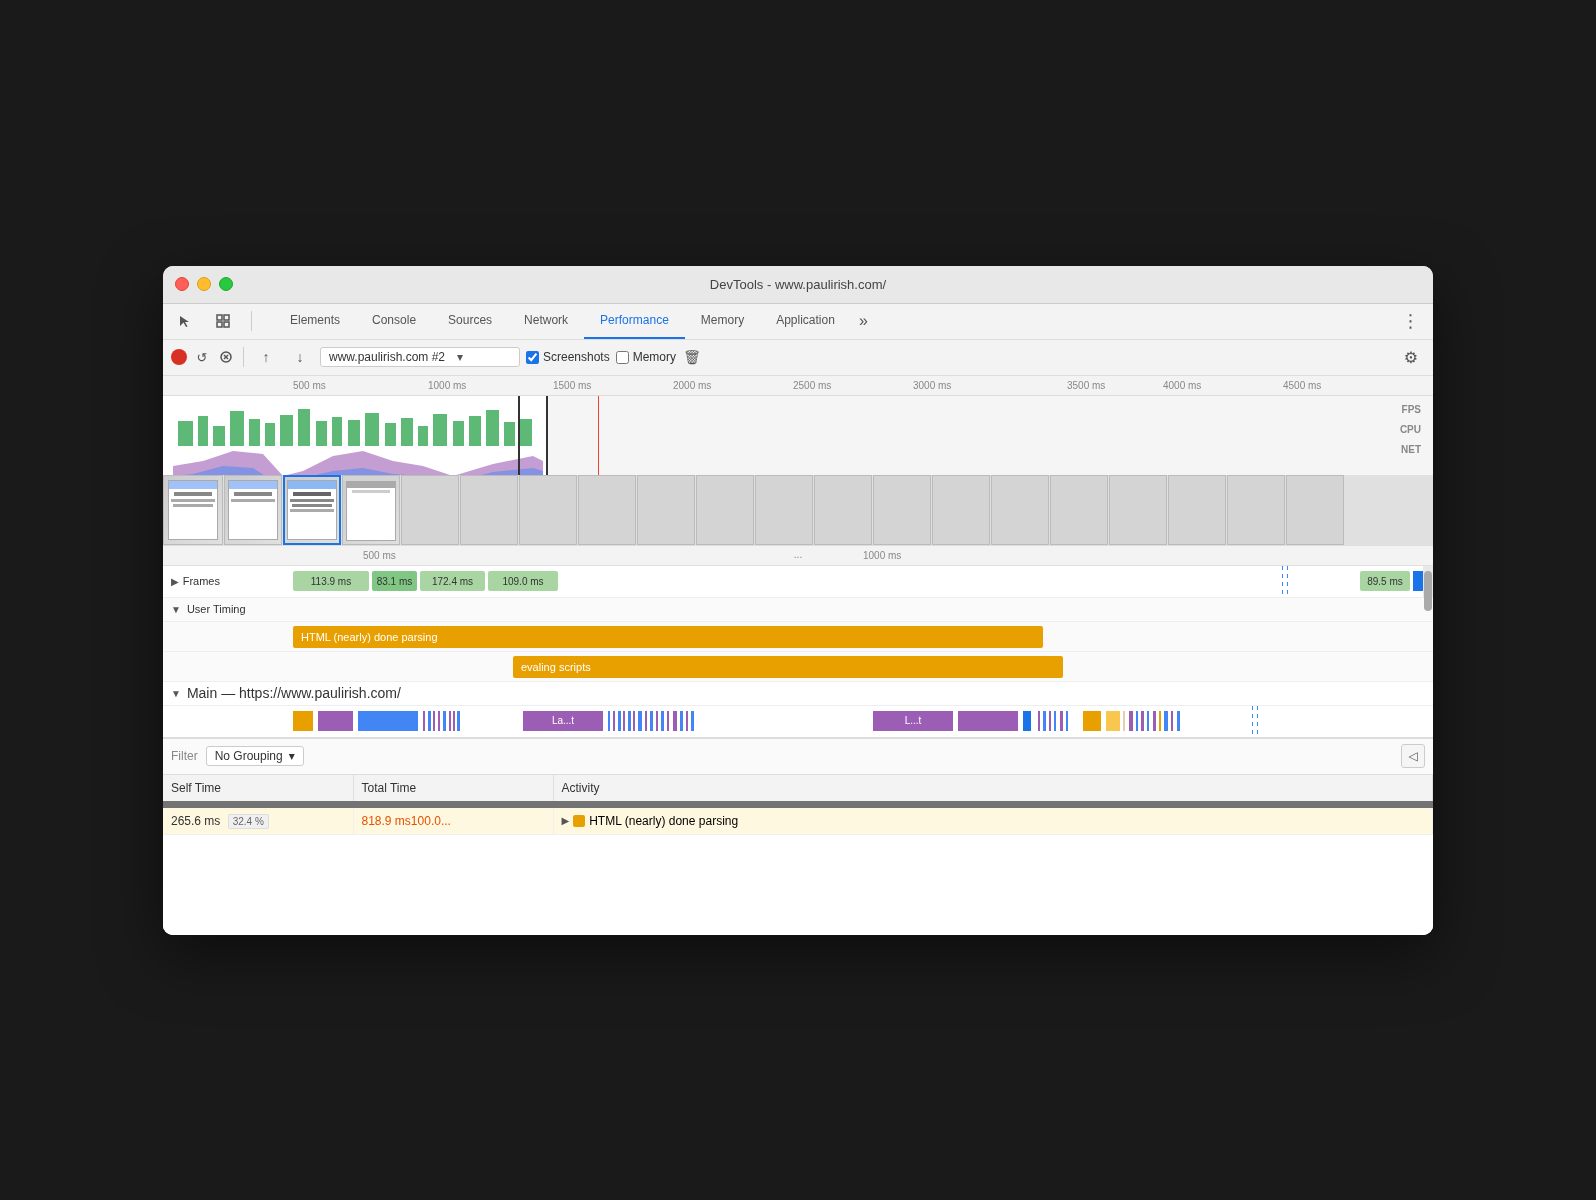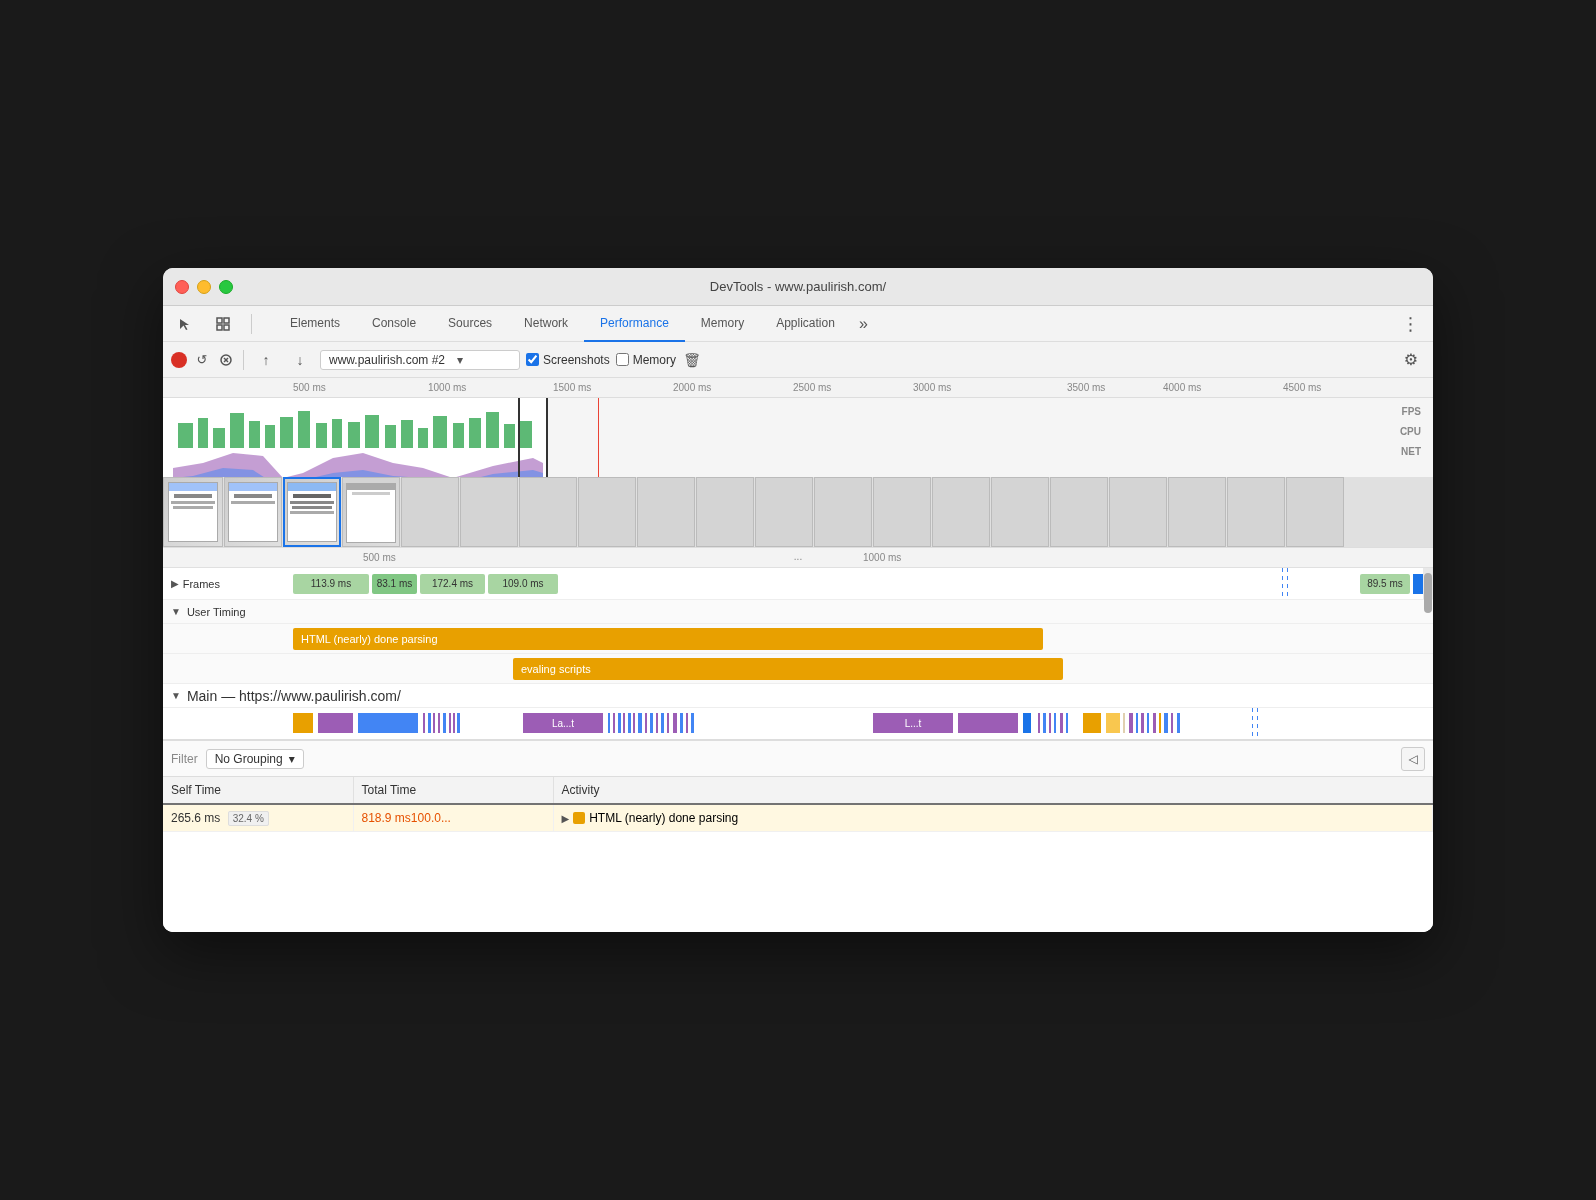"Self Time" .table-header { border-bottom: 2px solid #737373 -> 7px solid #737373 }
